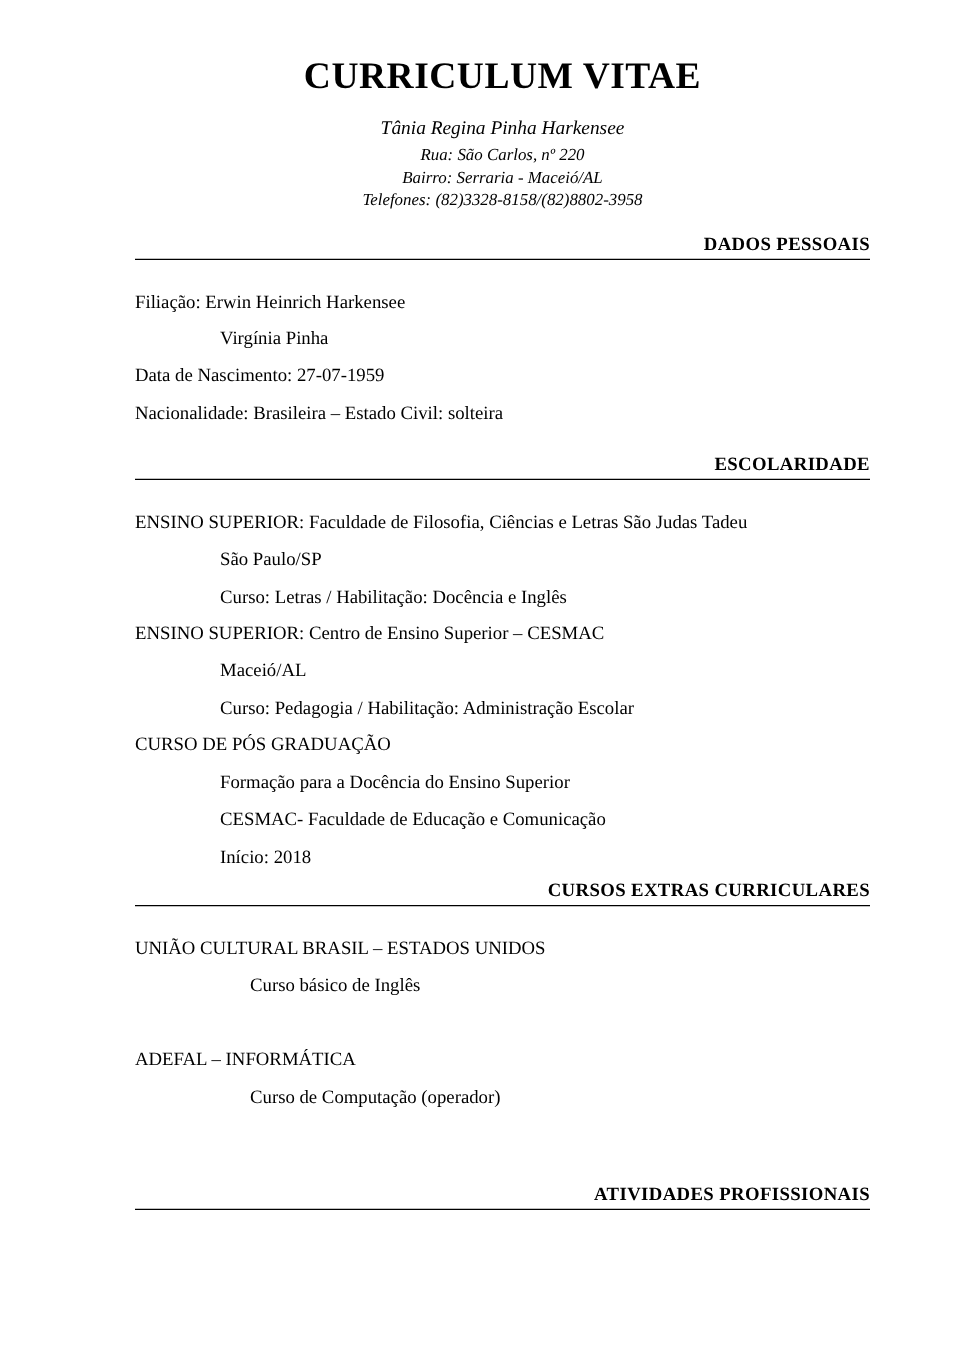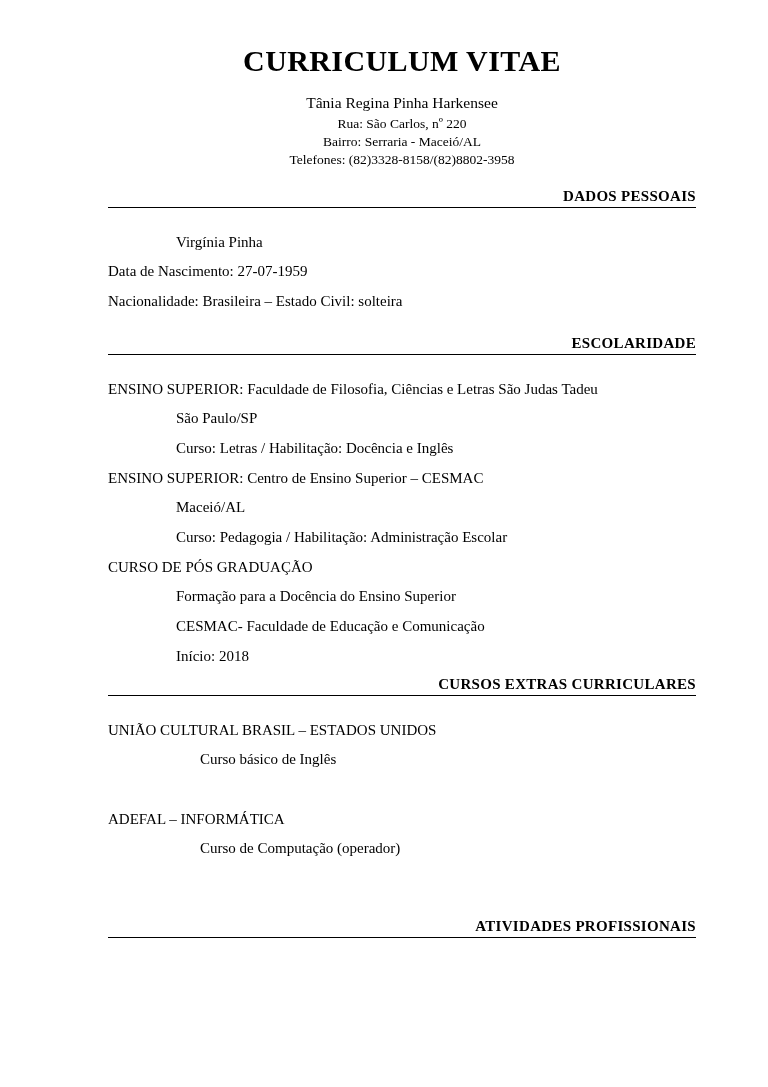"Tânia Regina Pinha Harkensee" .center-block { font-style: none -> italic }
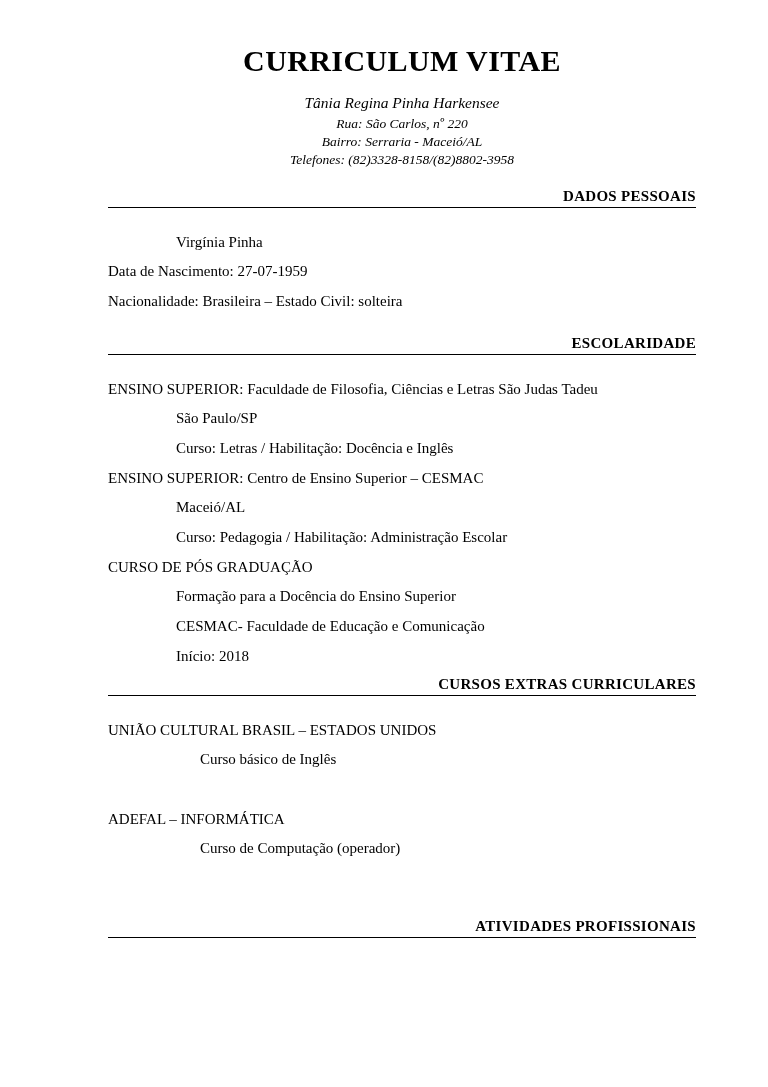"Filiação: Erwin Heinrich Harkensee" div { html: none -> <div>Filiação: Erwin Heinrich Harkensee</div> }
